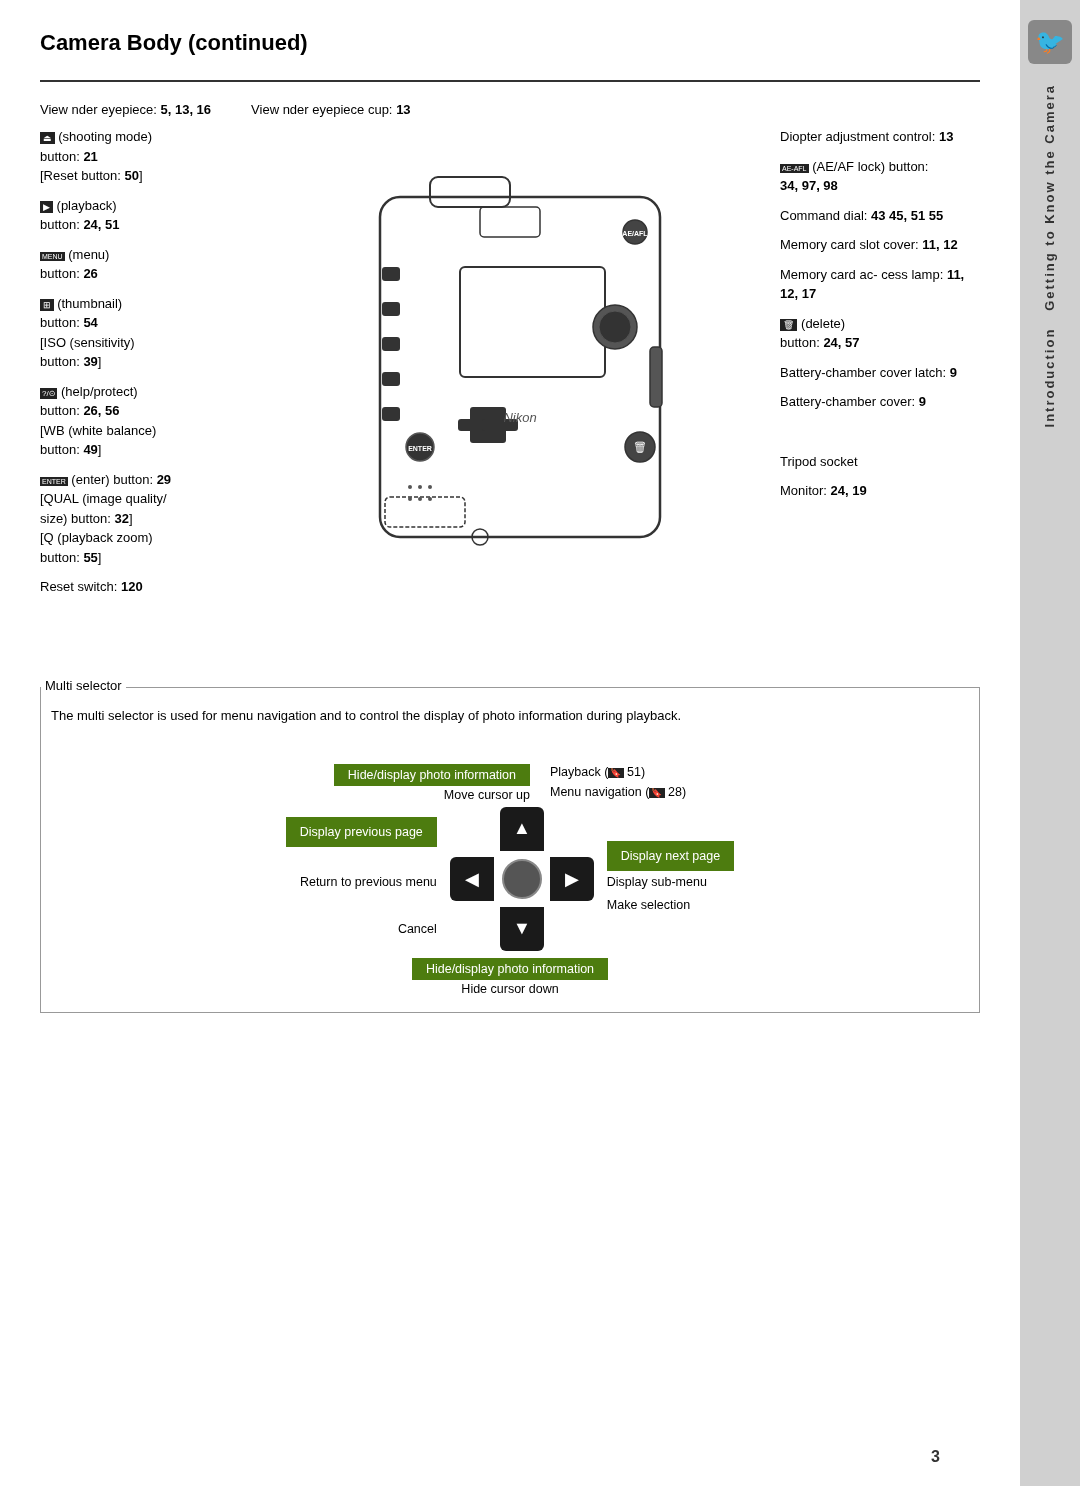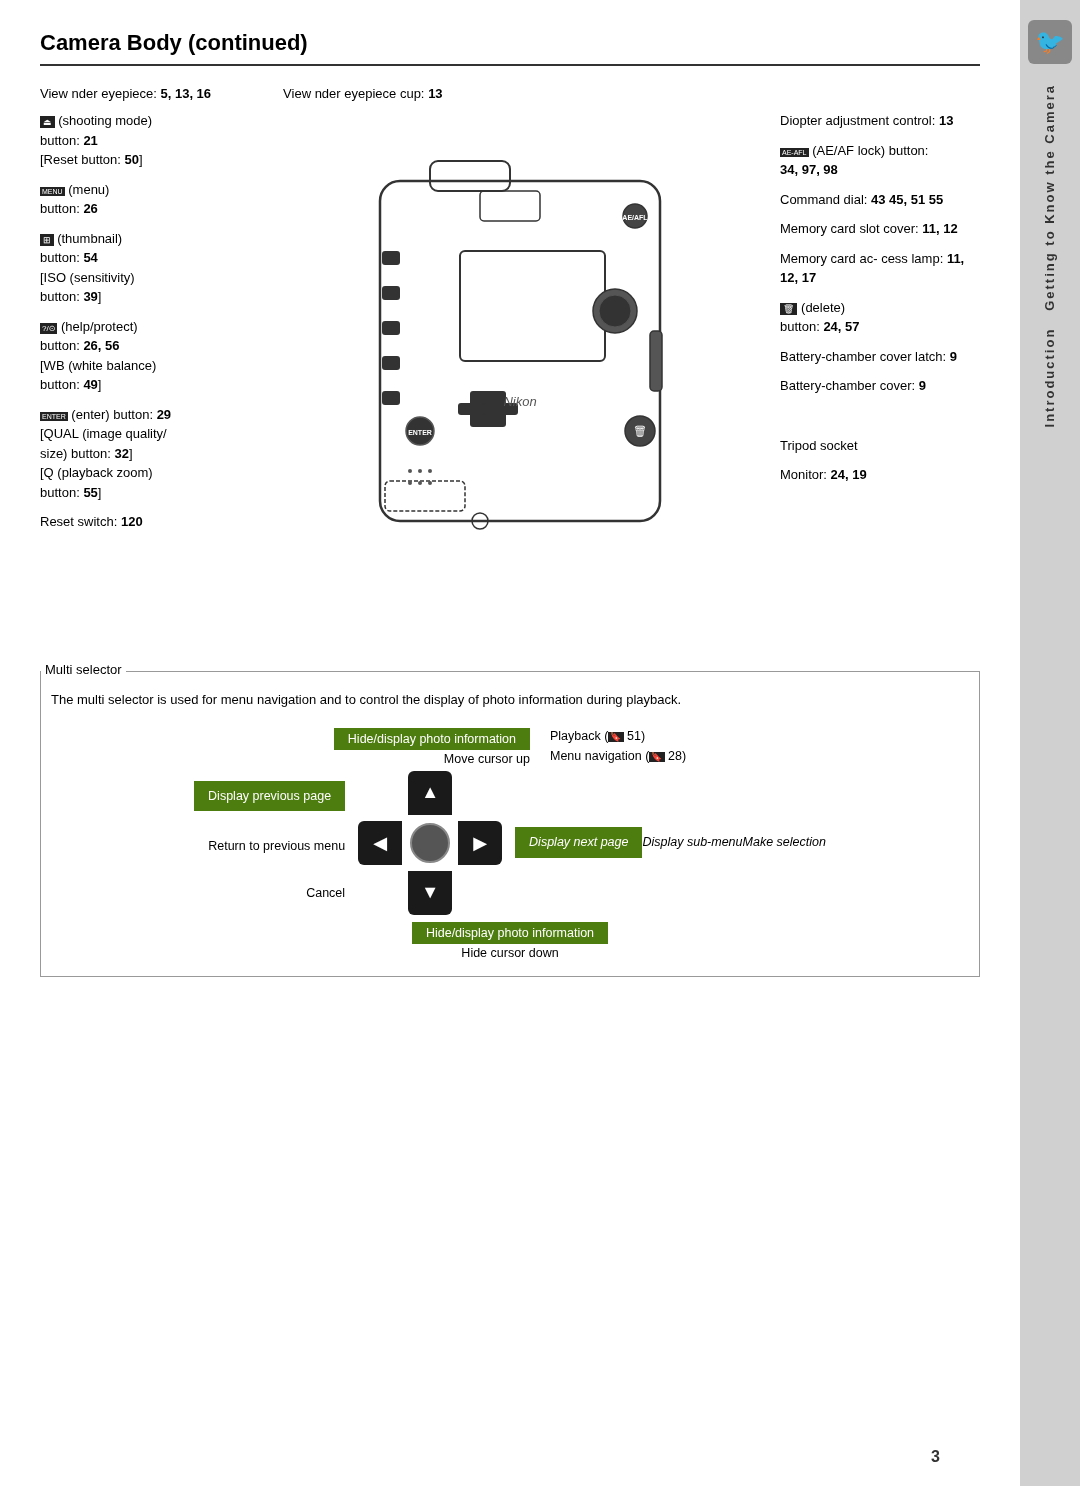"Camera Body (continued)" .page-title { padding-bottom: 8px -> 24px }
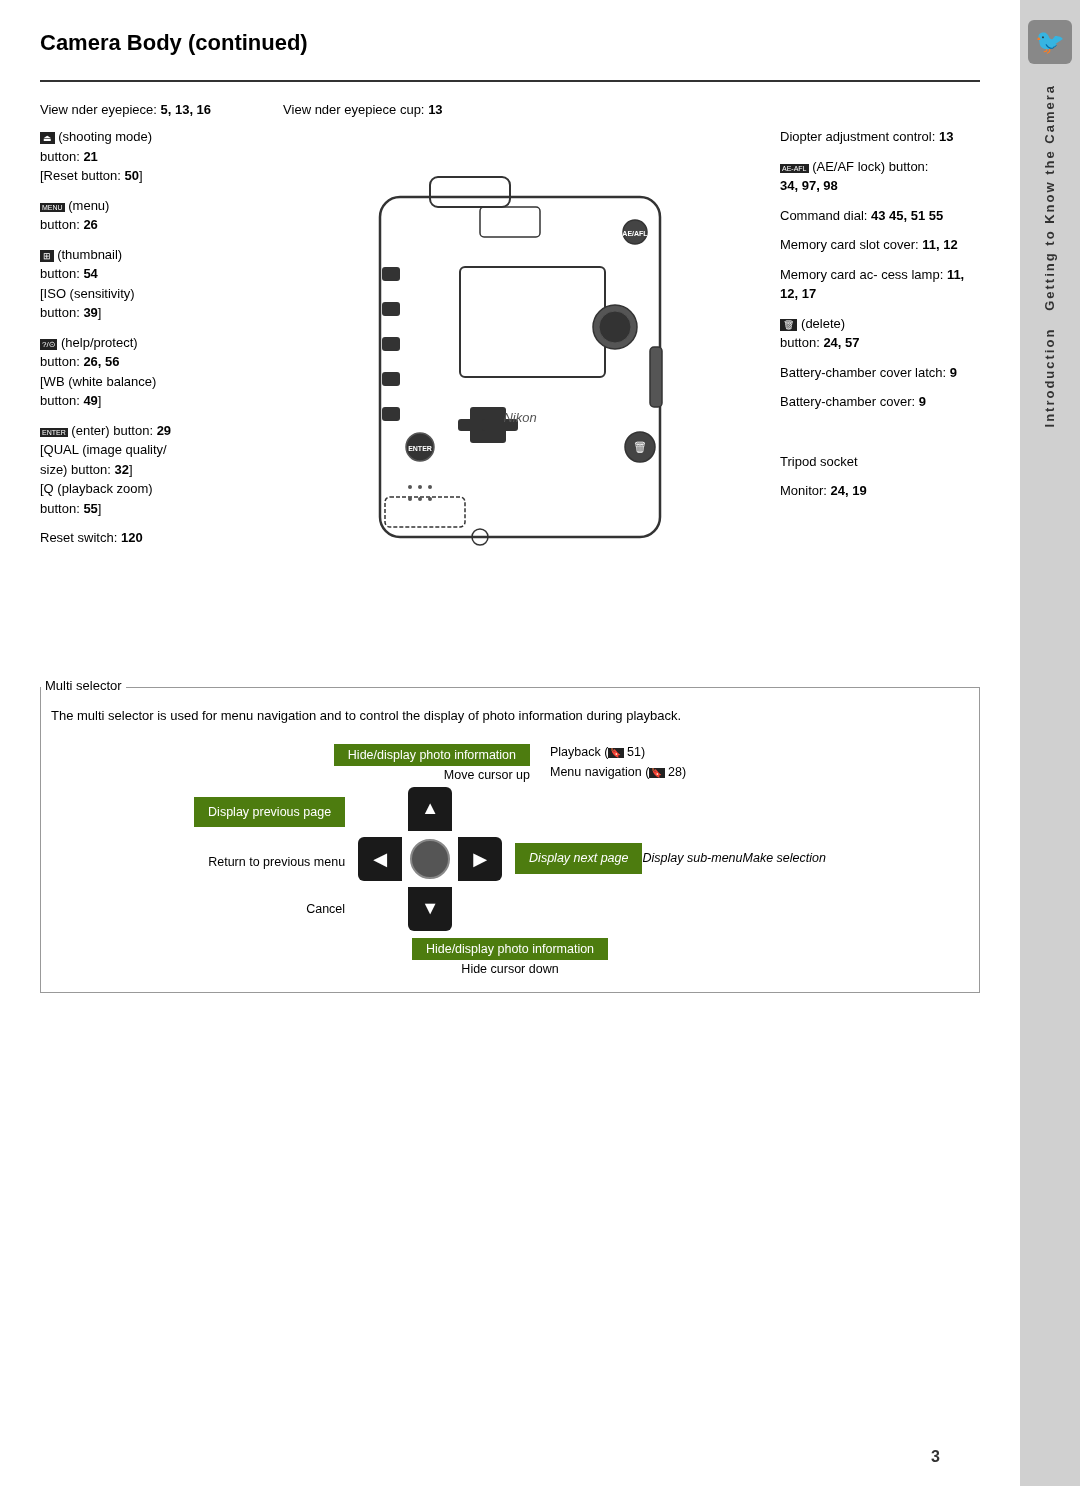"View nder eyepiece: 5, 13," .top-row-labels { gap: 72px -> 40px }
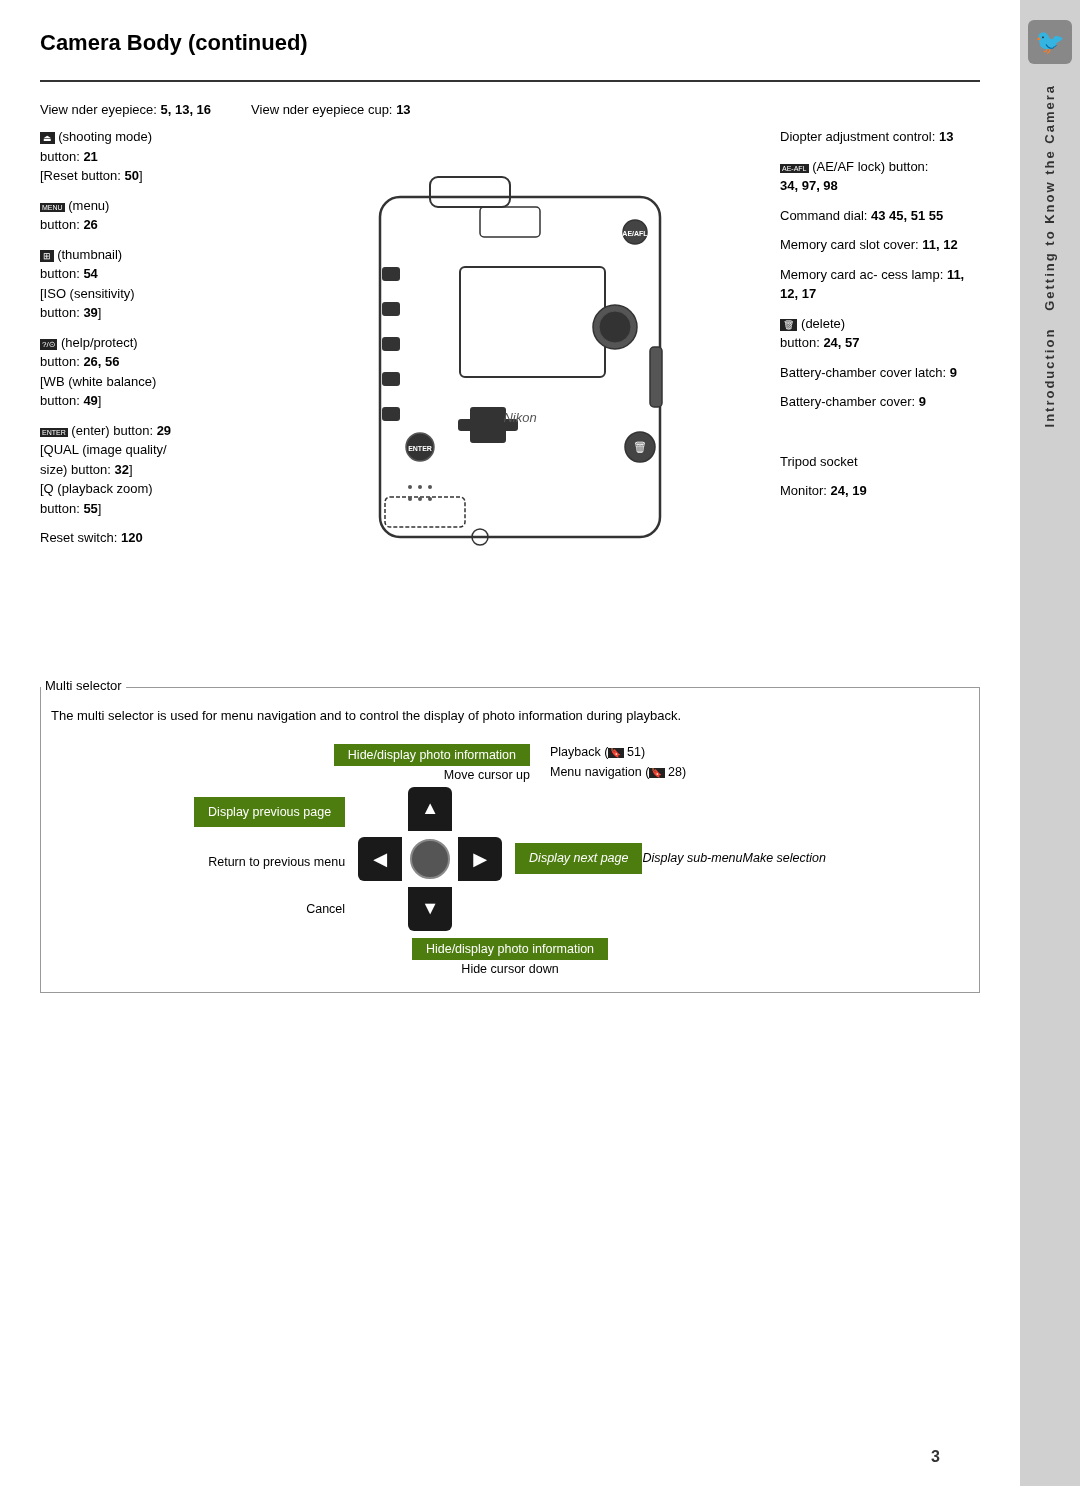"▶ (playback)" div.label-item { html: none -> <div> <span>▶</span> <span> (playback)<br>button: <strong>24, 51</strong></span> </div> }
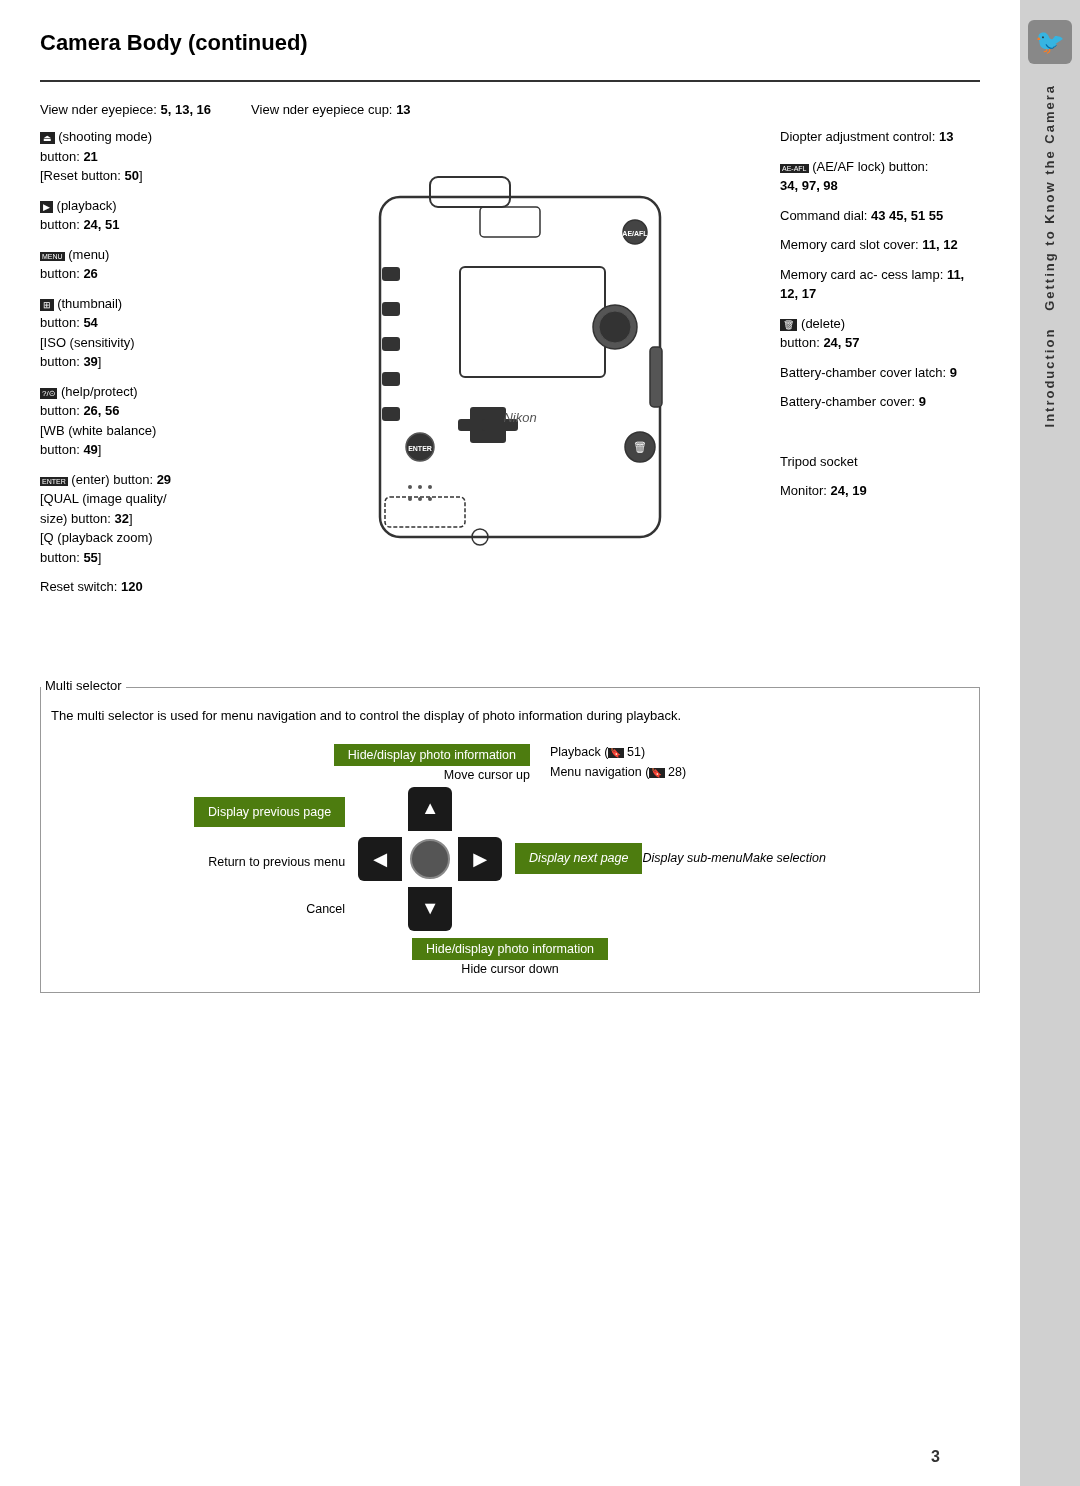"Playback ( 🔖 51)" div { margin-top: none -> 20px }
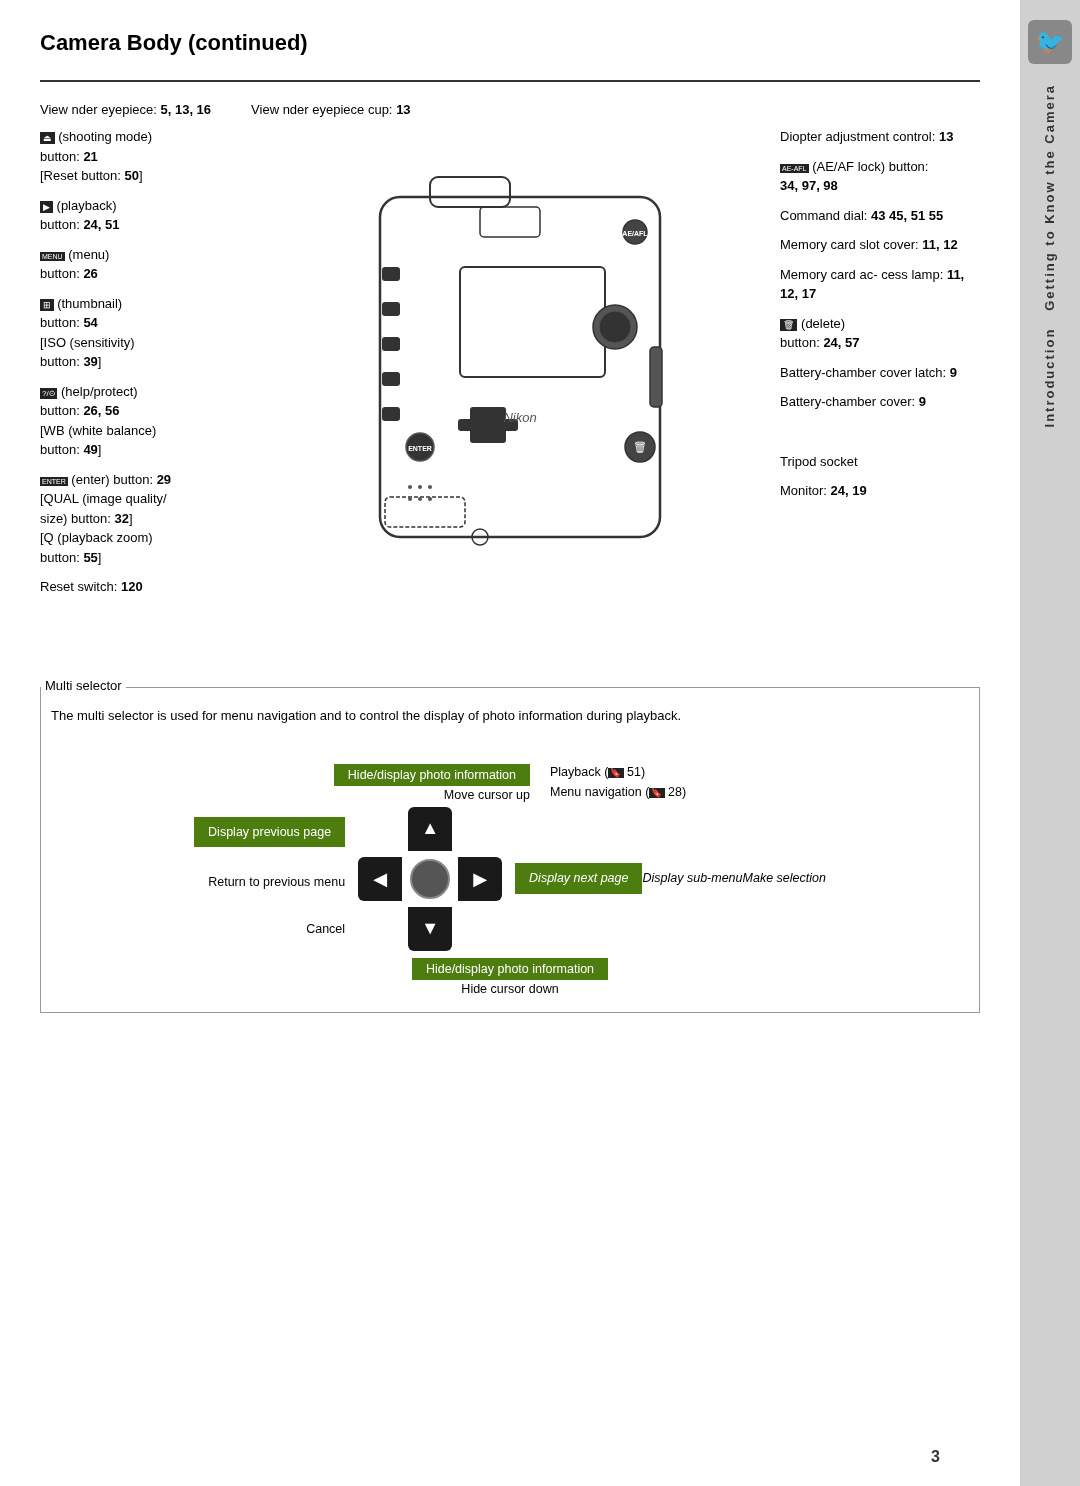"Display next page" div { align-items: center -> flex-start; flex-direction: row -> column; font-style: italic -> none }
